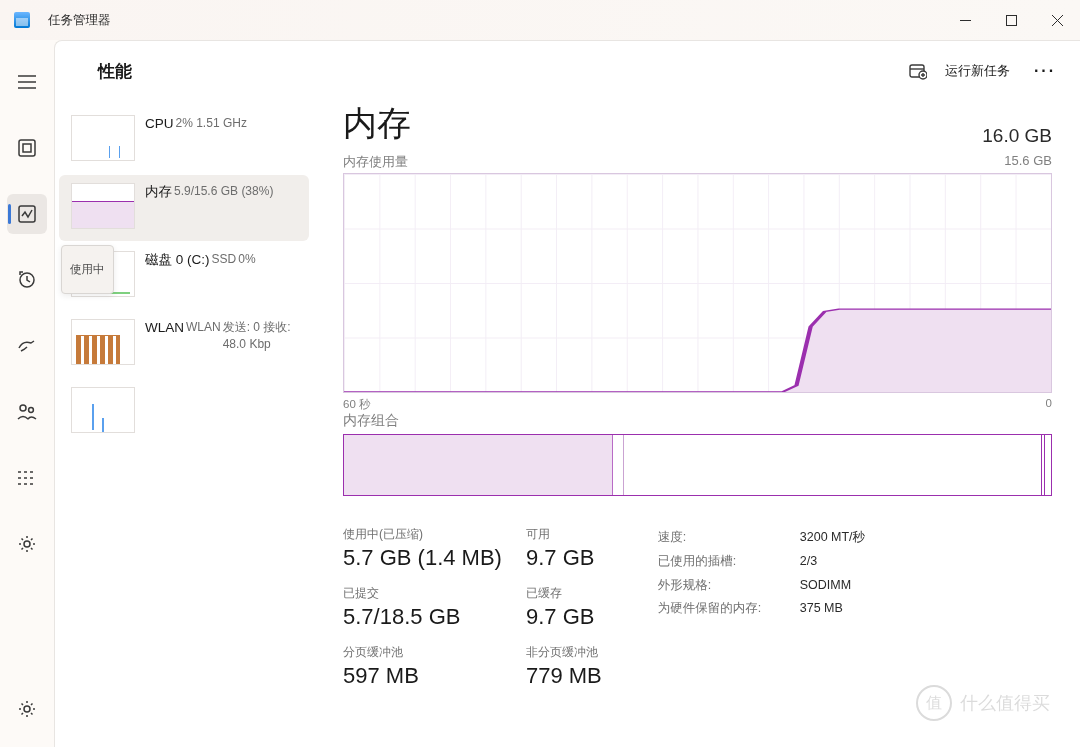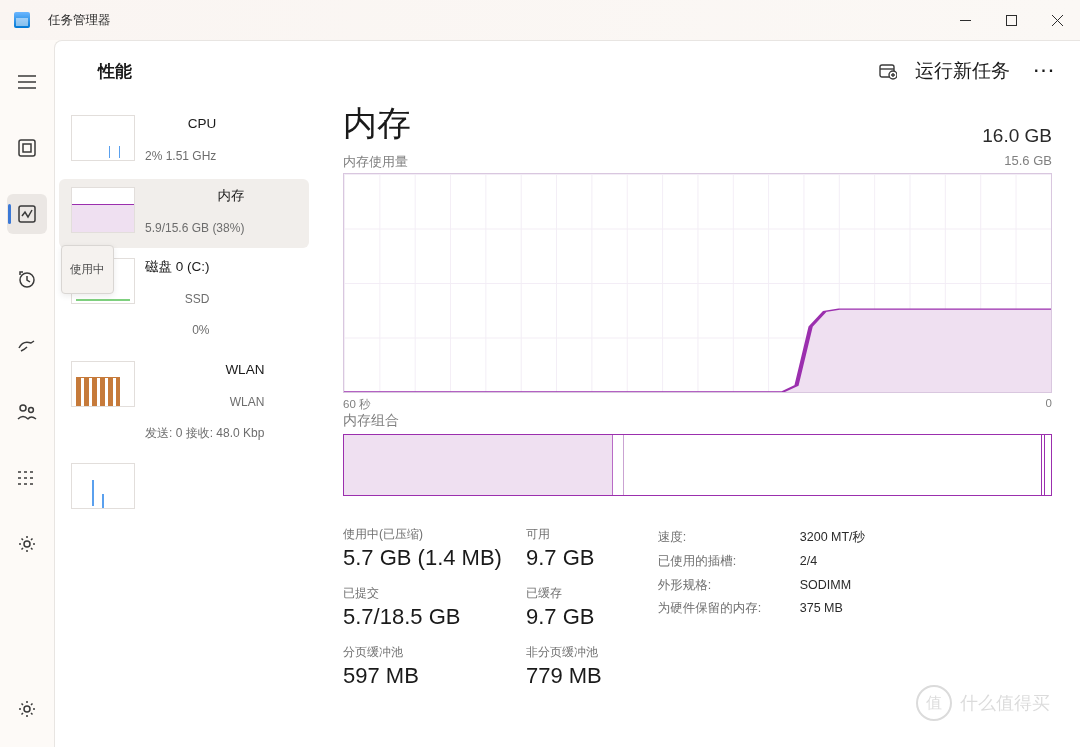"运行新任务" .run-task { font-size: 19px -> 13px }
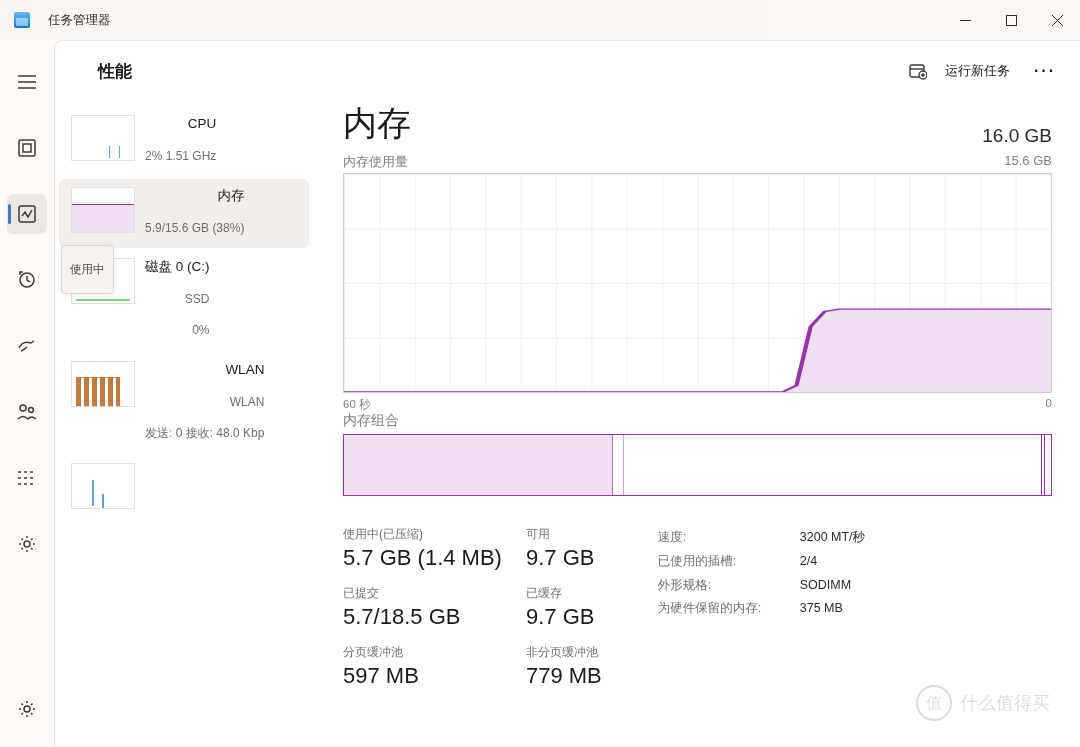"CPU" .sidebar-item .info { align-items: flex-end -> none; flex-direction: column -> row; gap: 14px -> 2px }
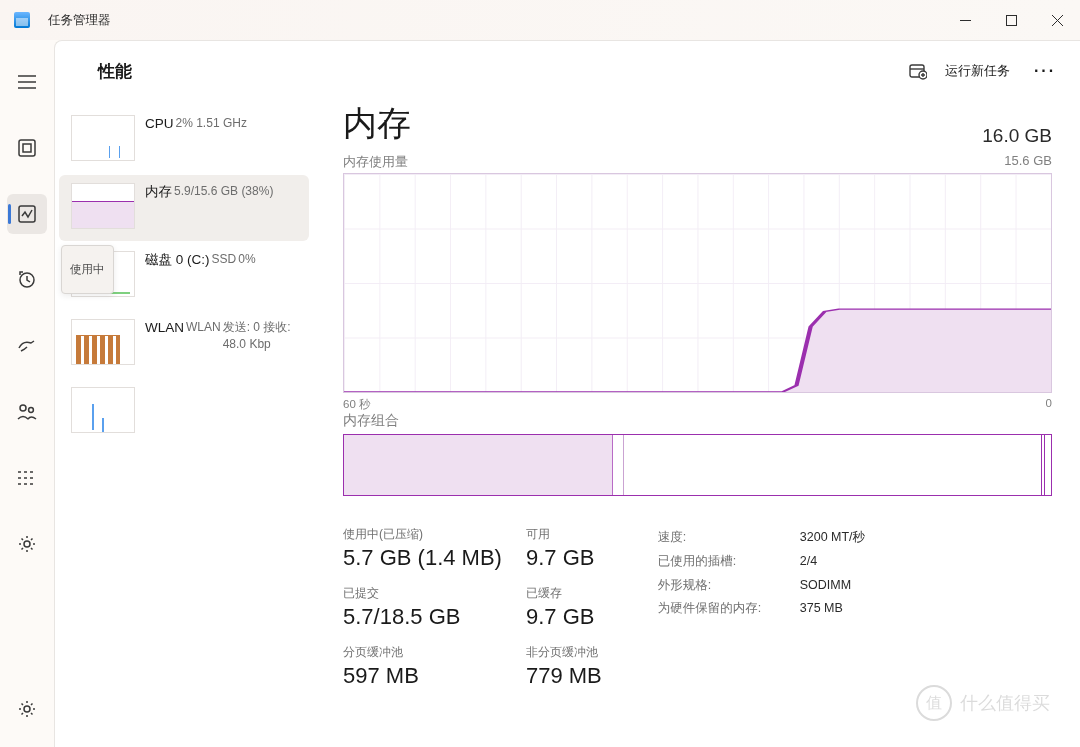"2/4" span { text: 2/4 -> 2/3 }
